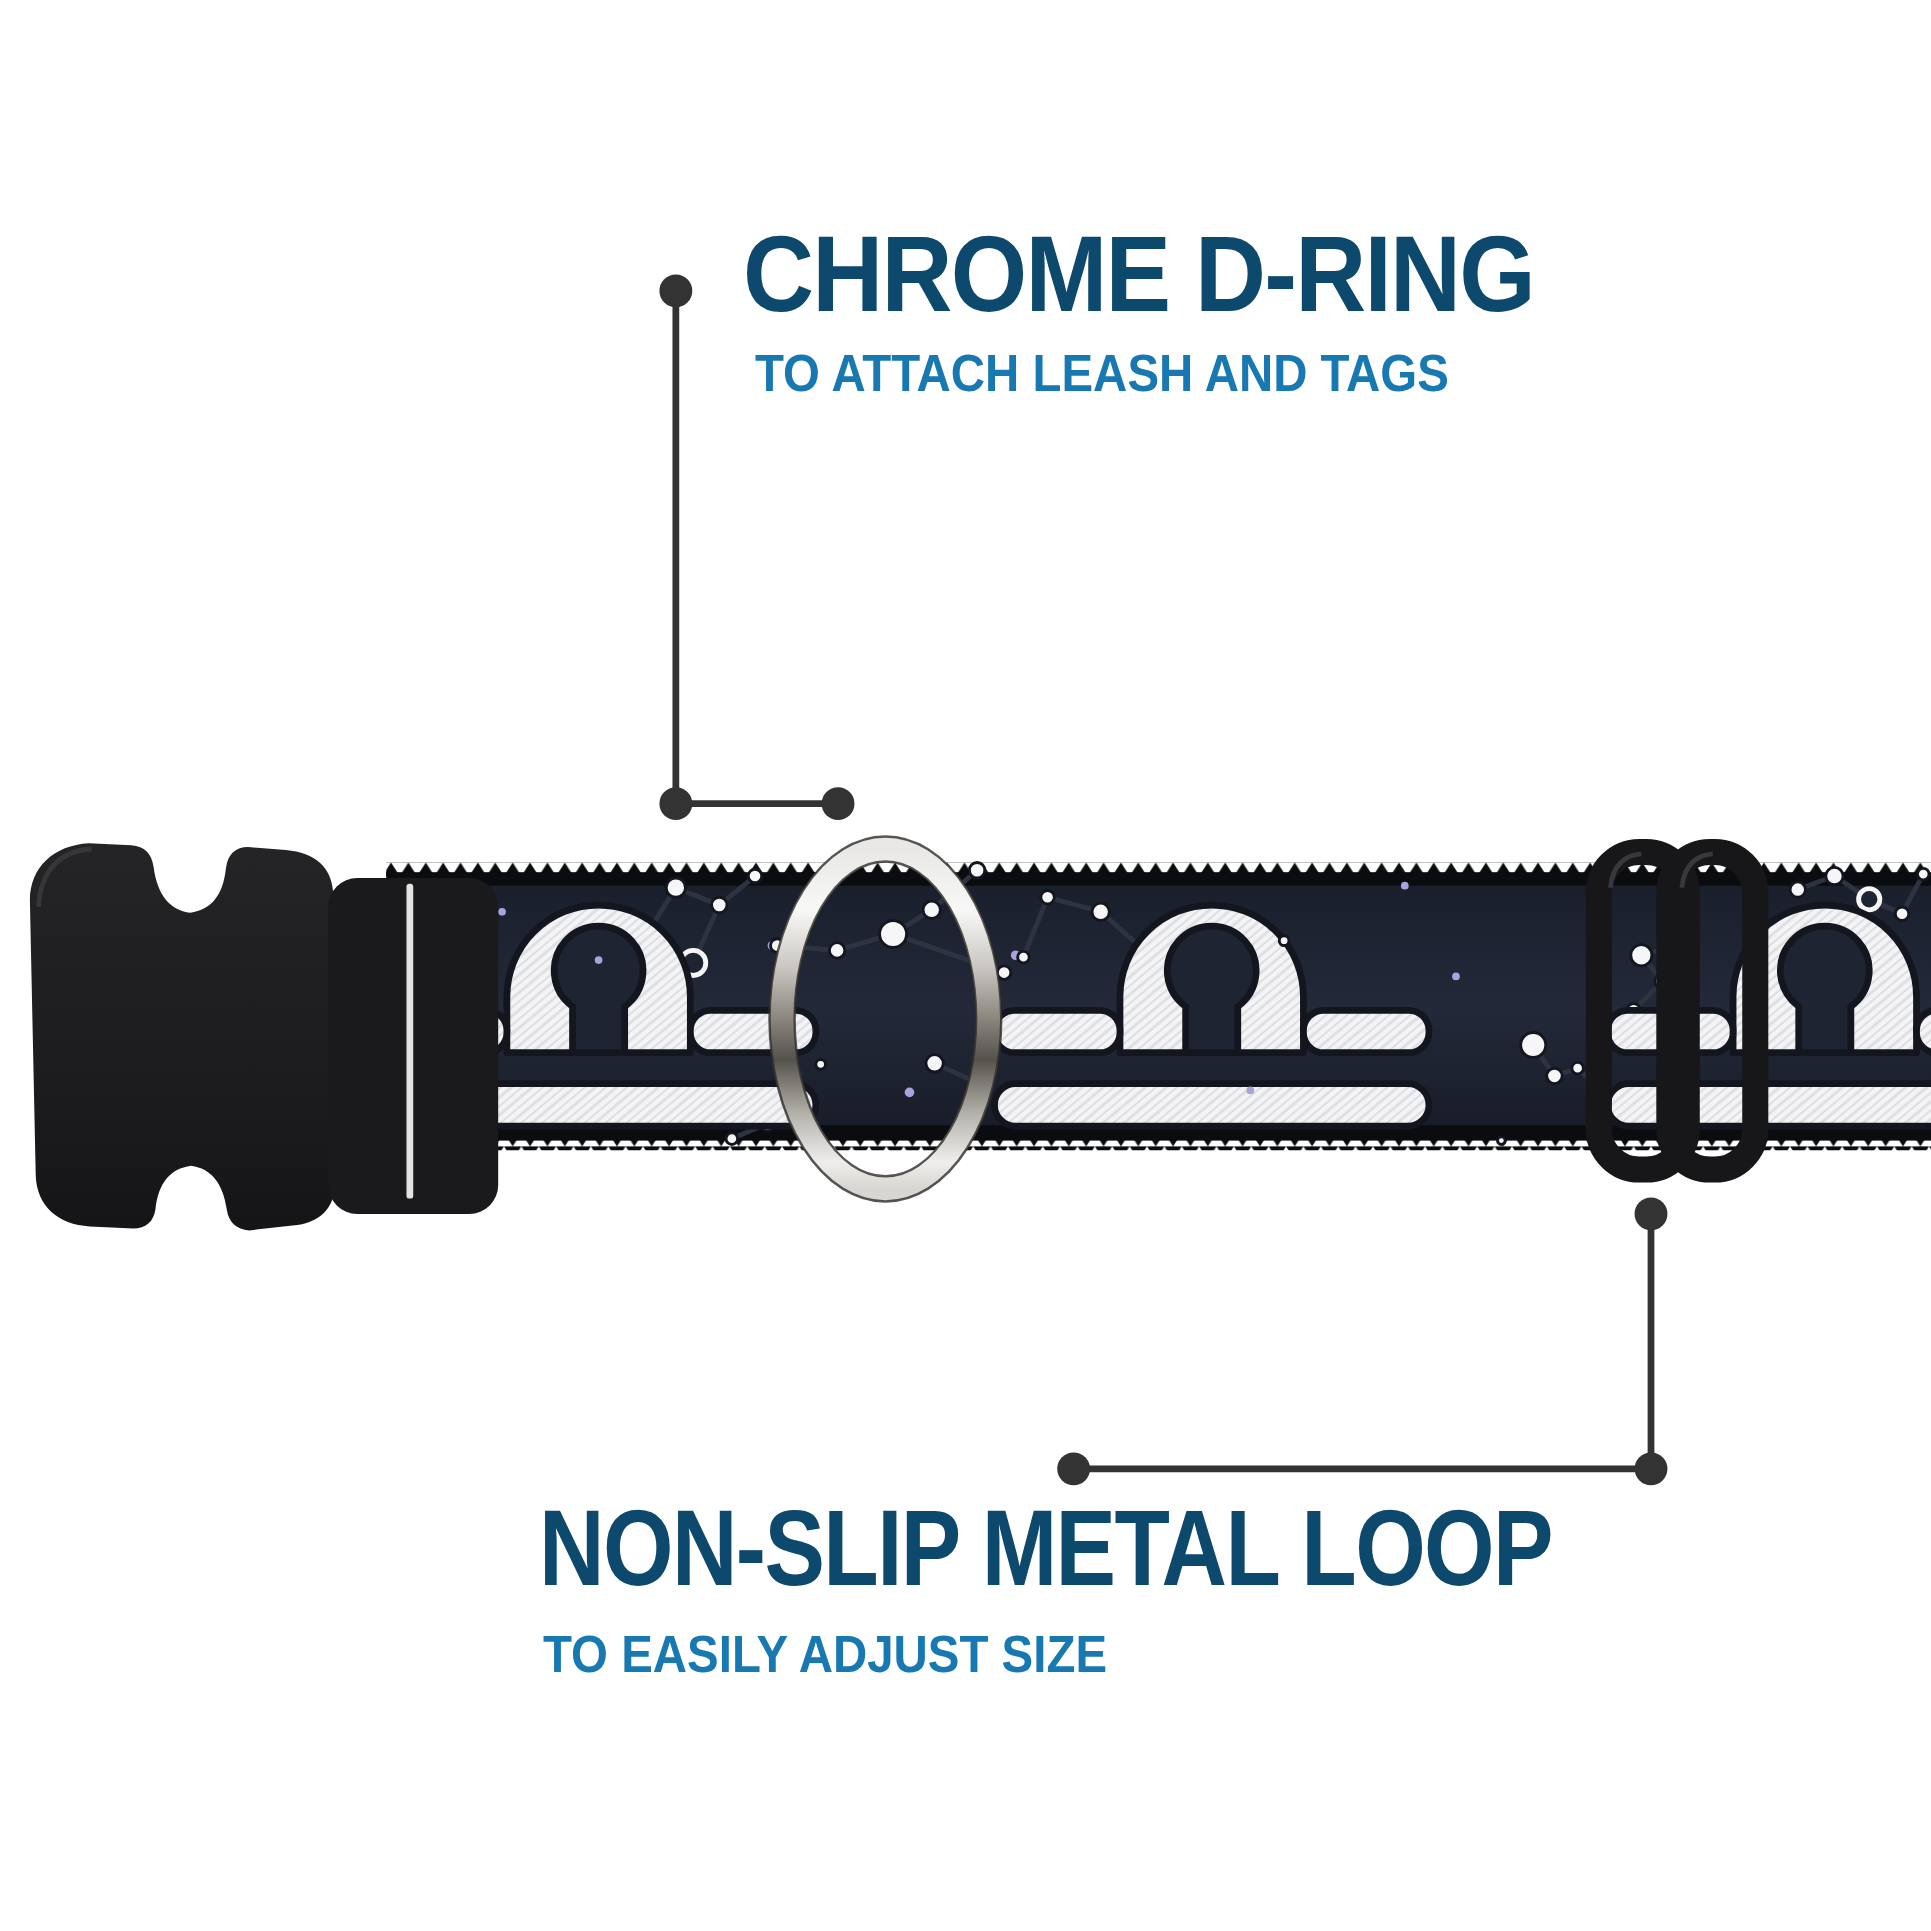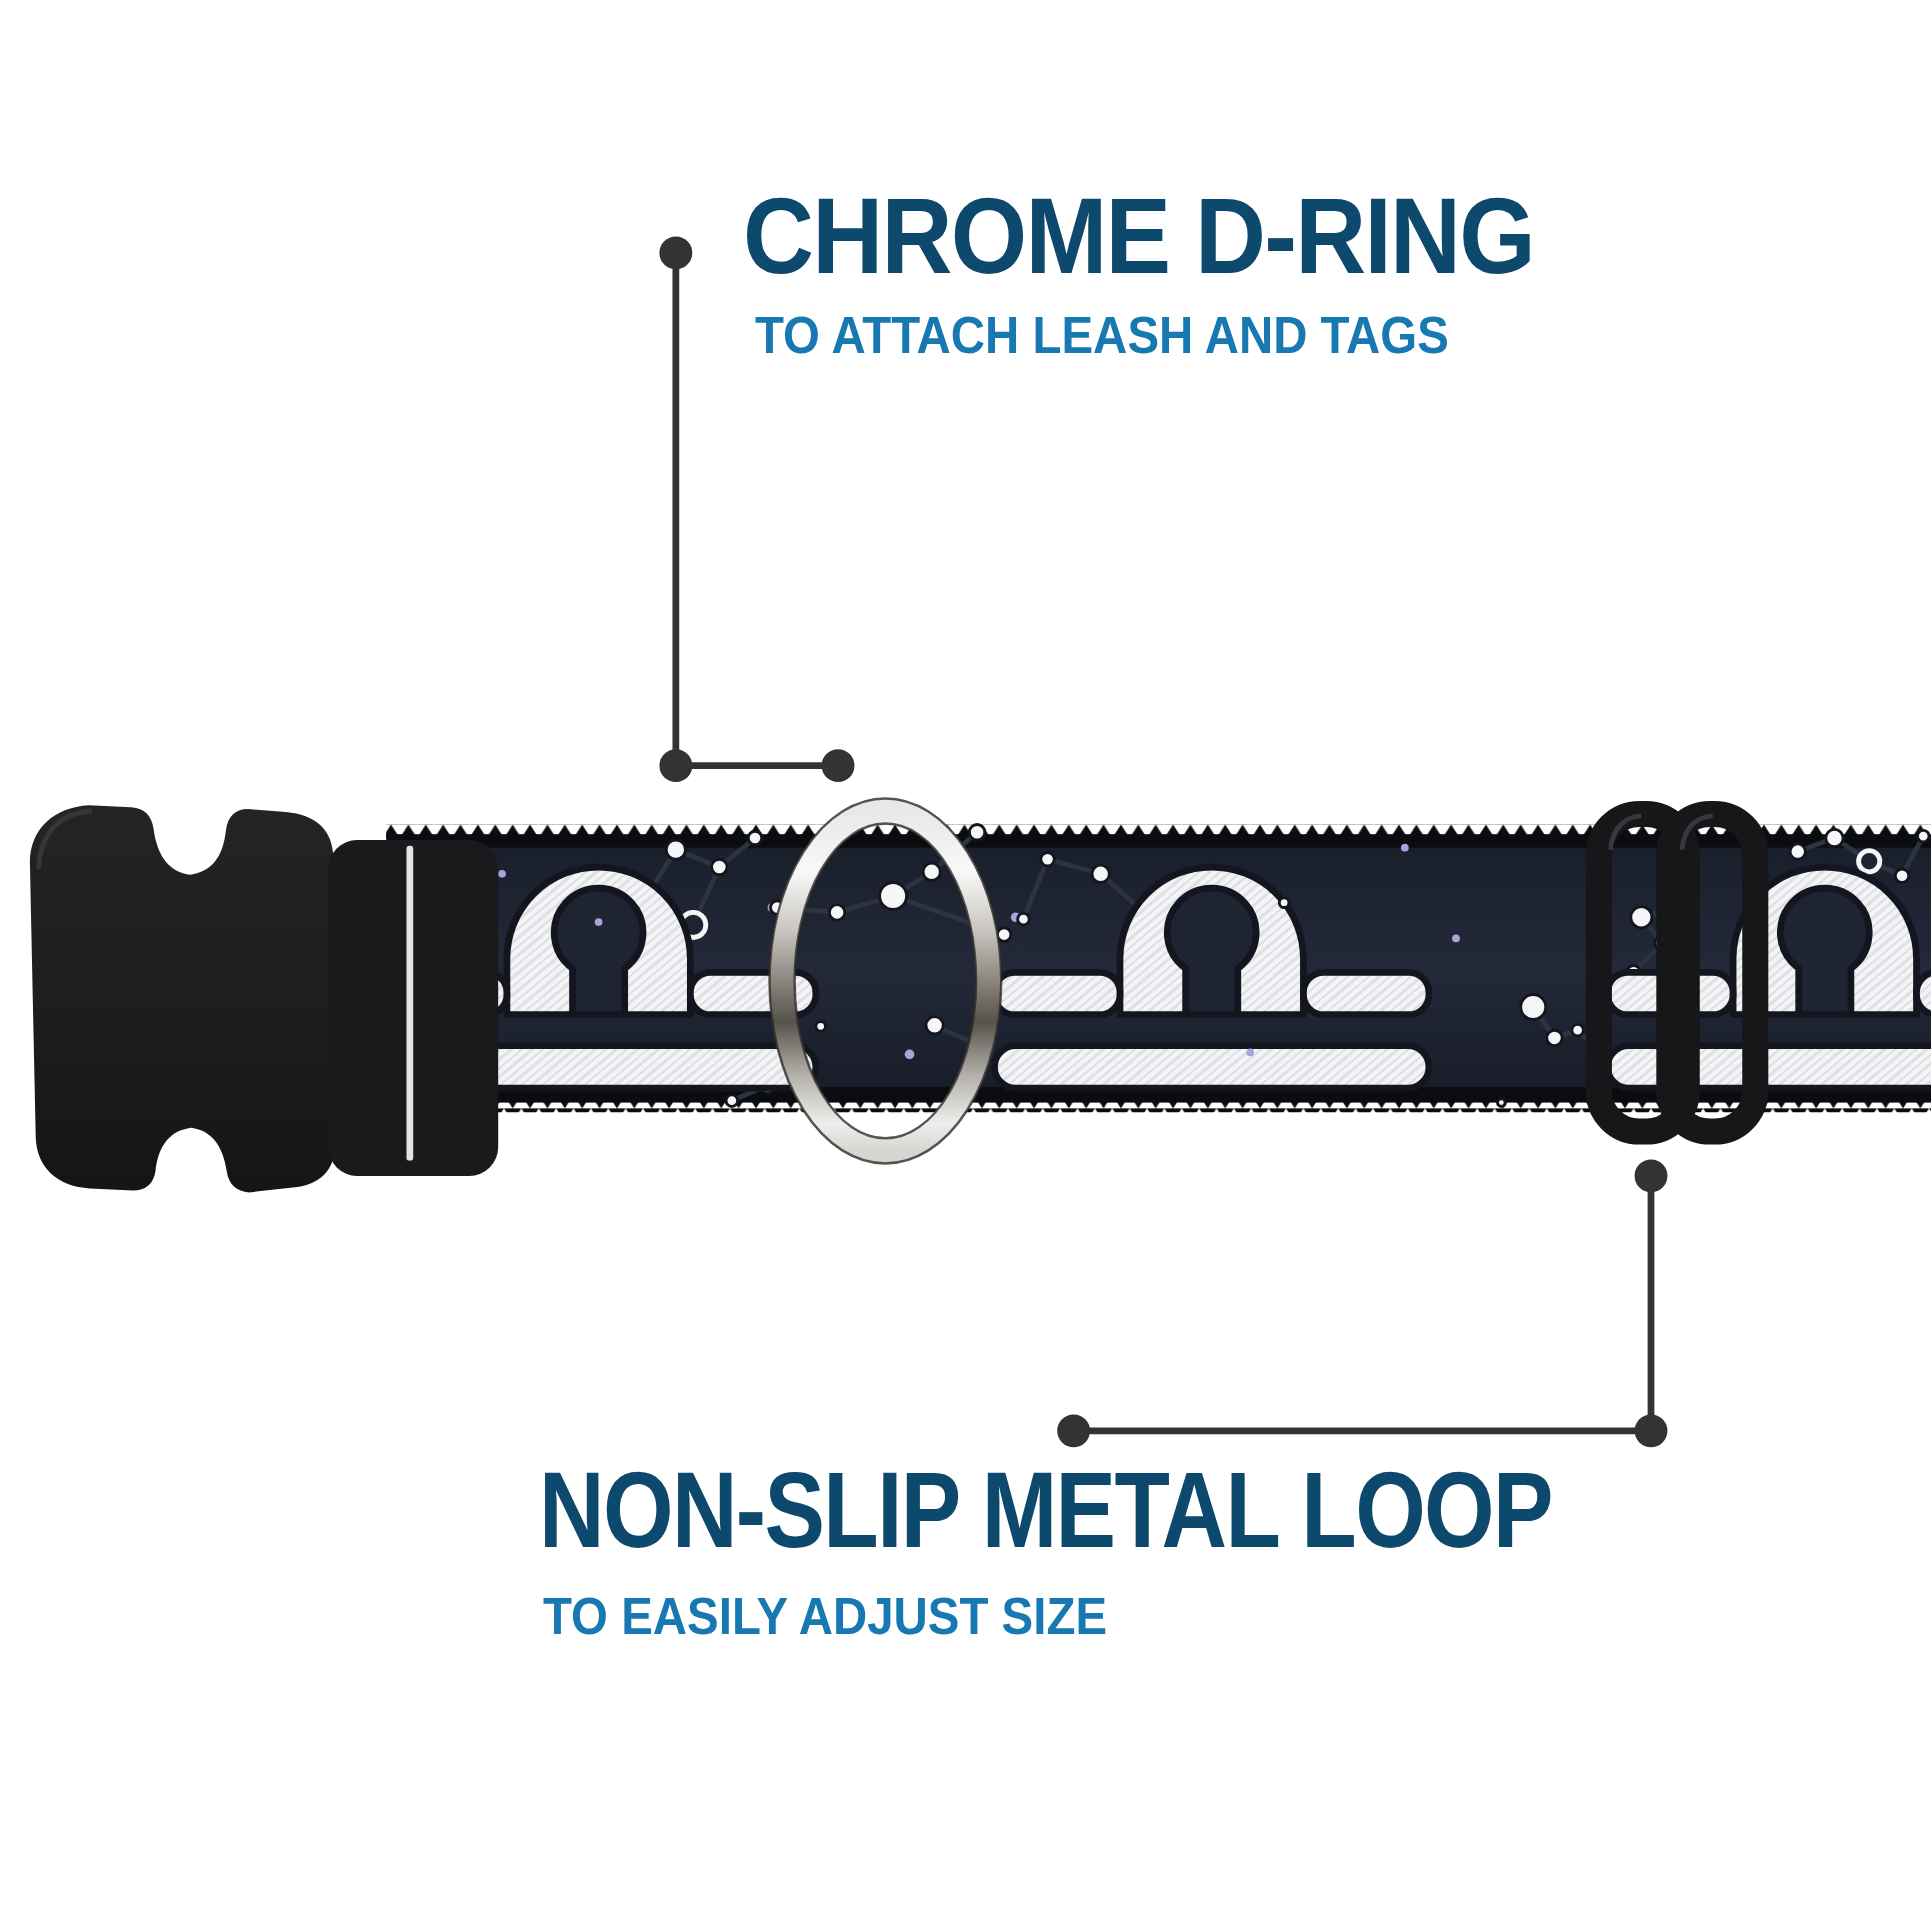"CHROME D-RING" .stage { margin-top: none -> 38px }
